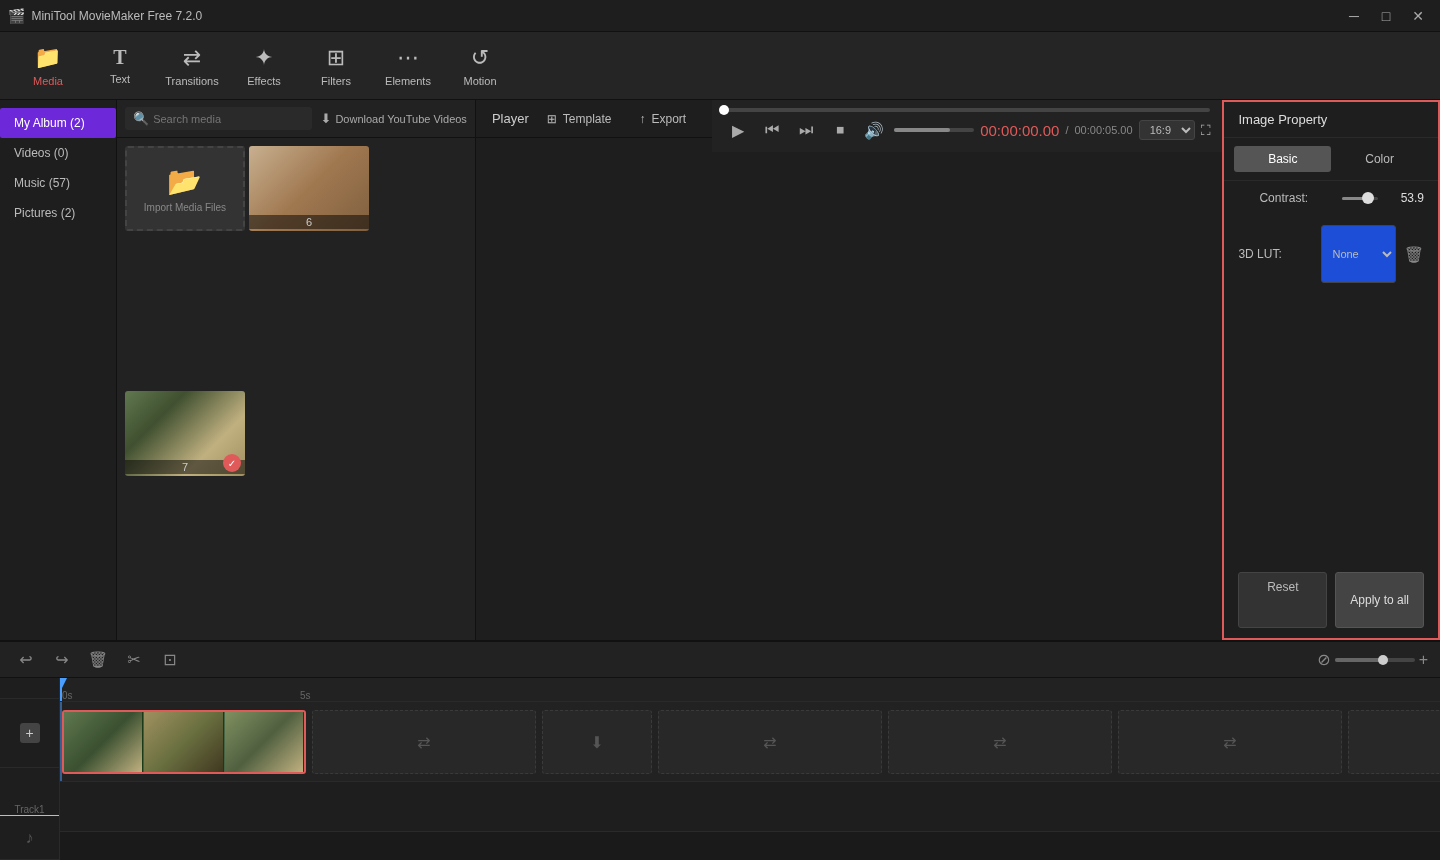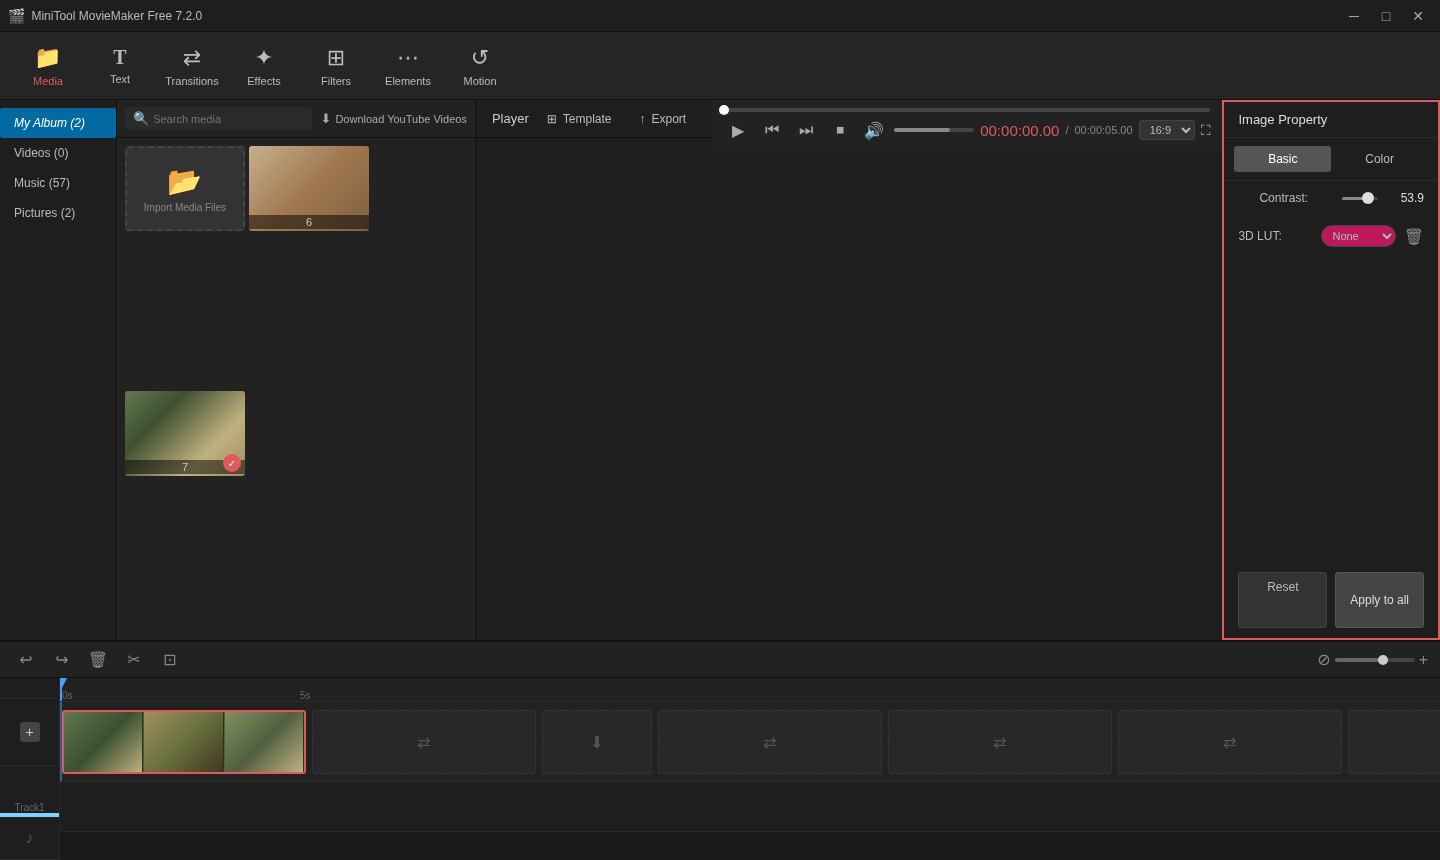"My Album (2)" .sidebar-item.active { background: #0369a1 -> #6d28d9; font-style: italic -> none }
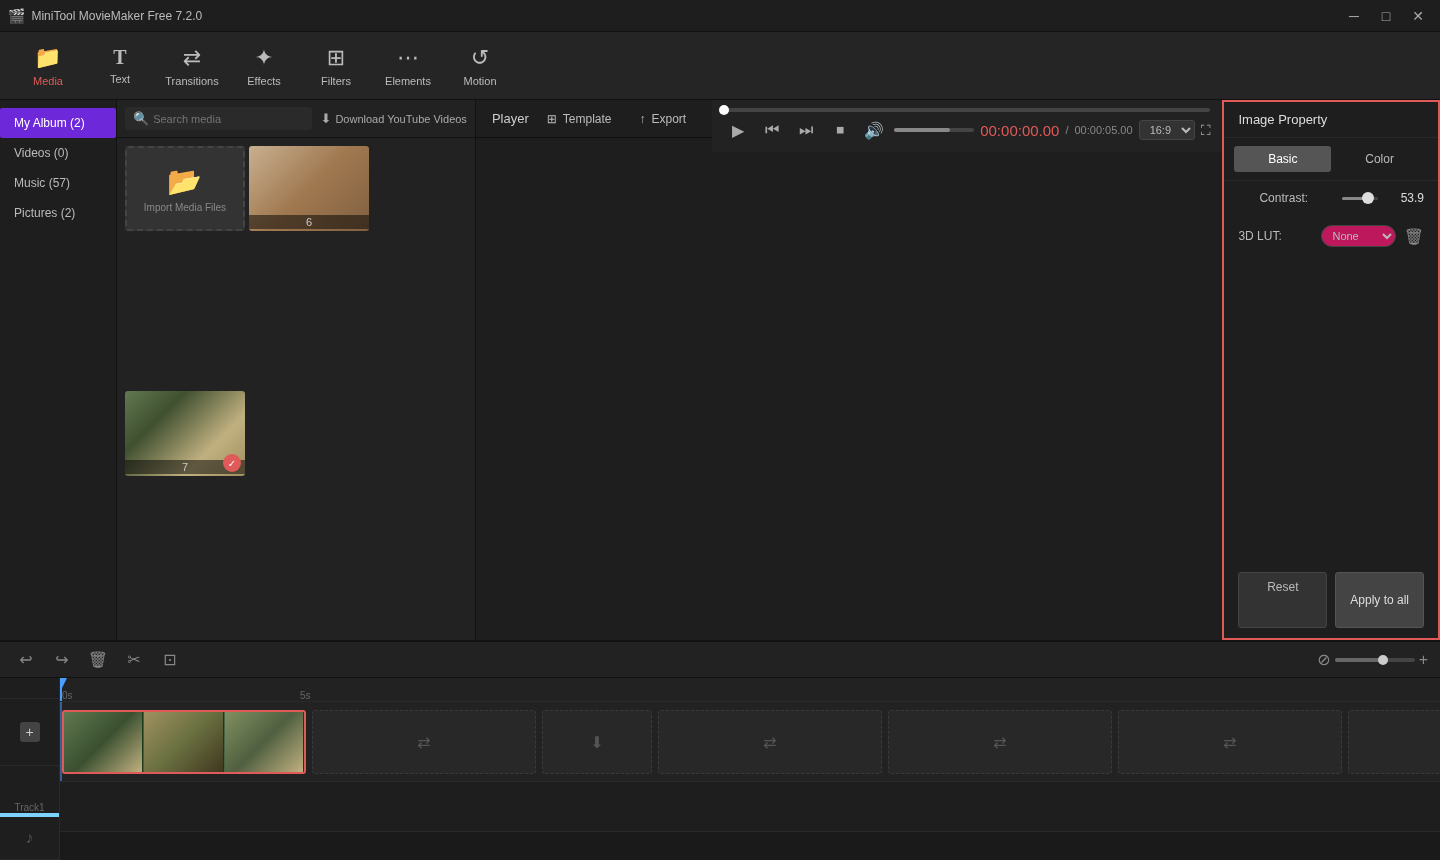"None" .lut-select { background: #be185d -> #1d4ed8; border-radius: 11px -> 3px; padding: 3px 6px -> 21px 6px }
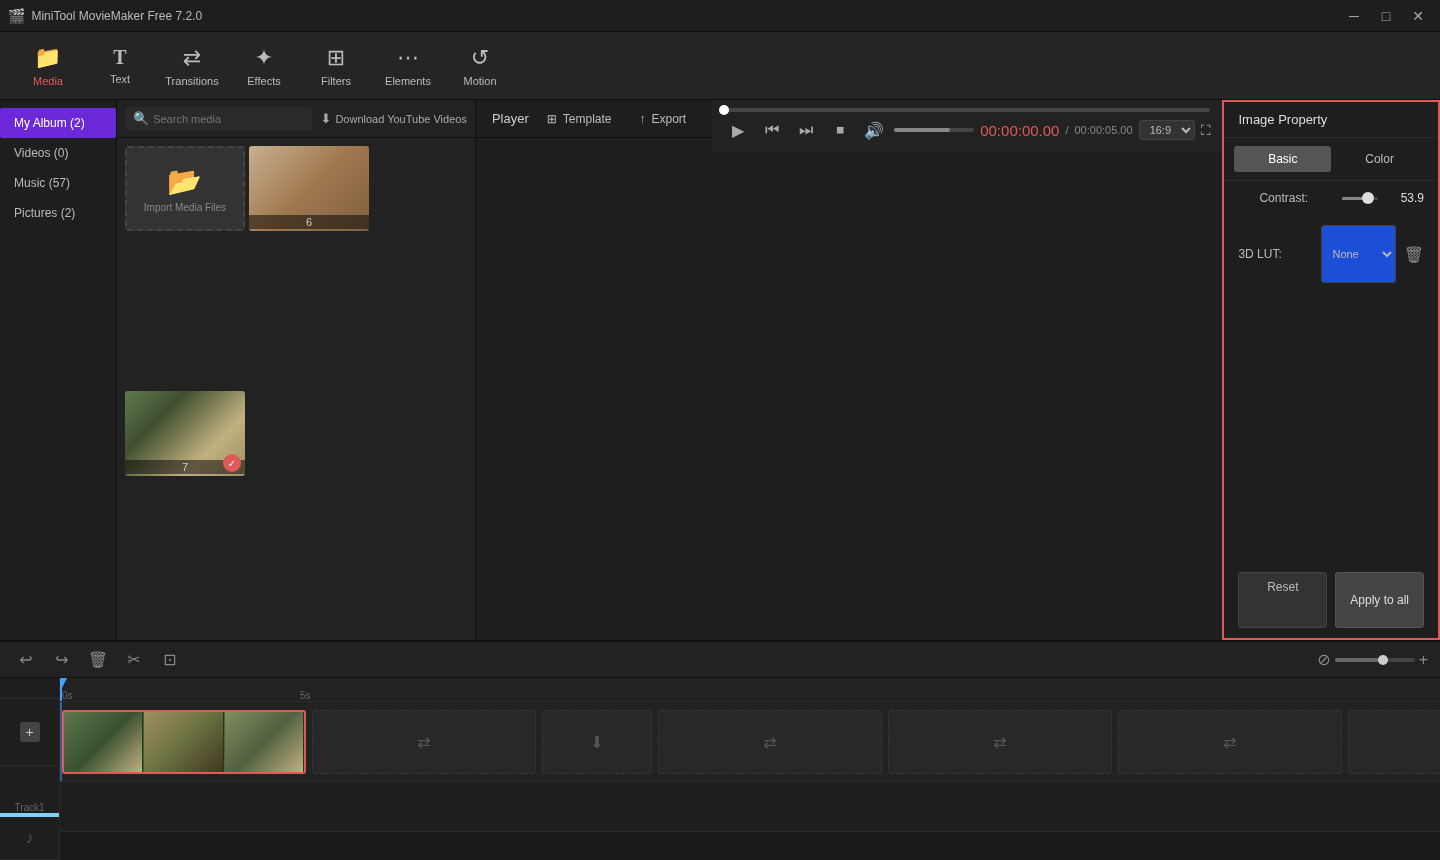"Track1" .tl-label-row { border-bottom: 4px solid #7dd3fc -> 1px solid #7dd3fc }
